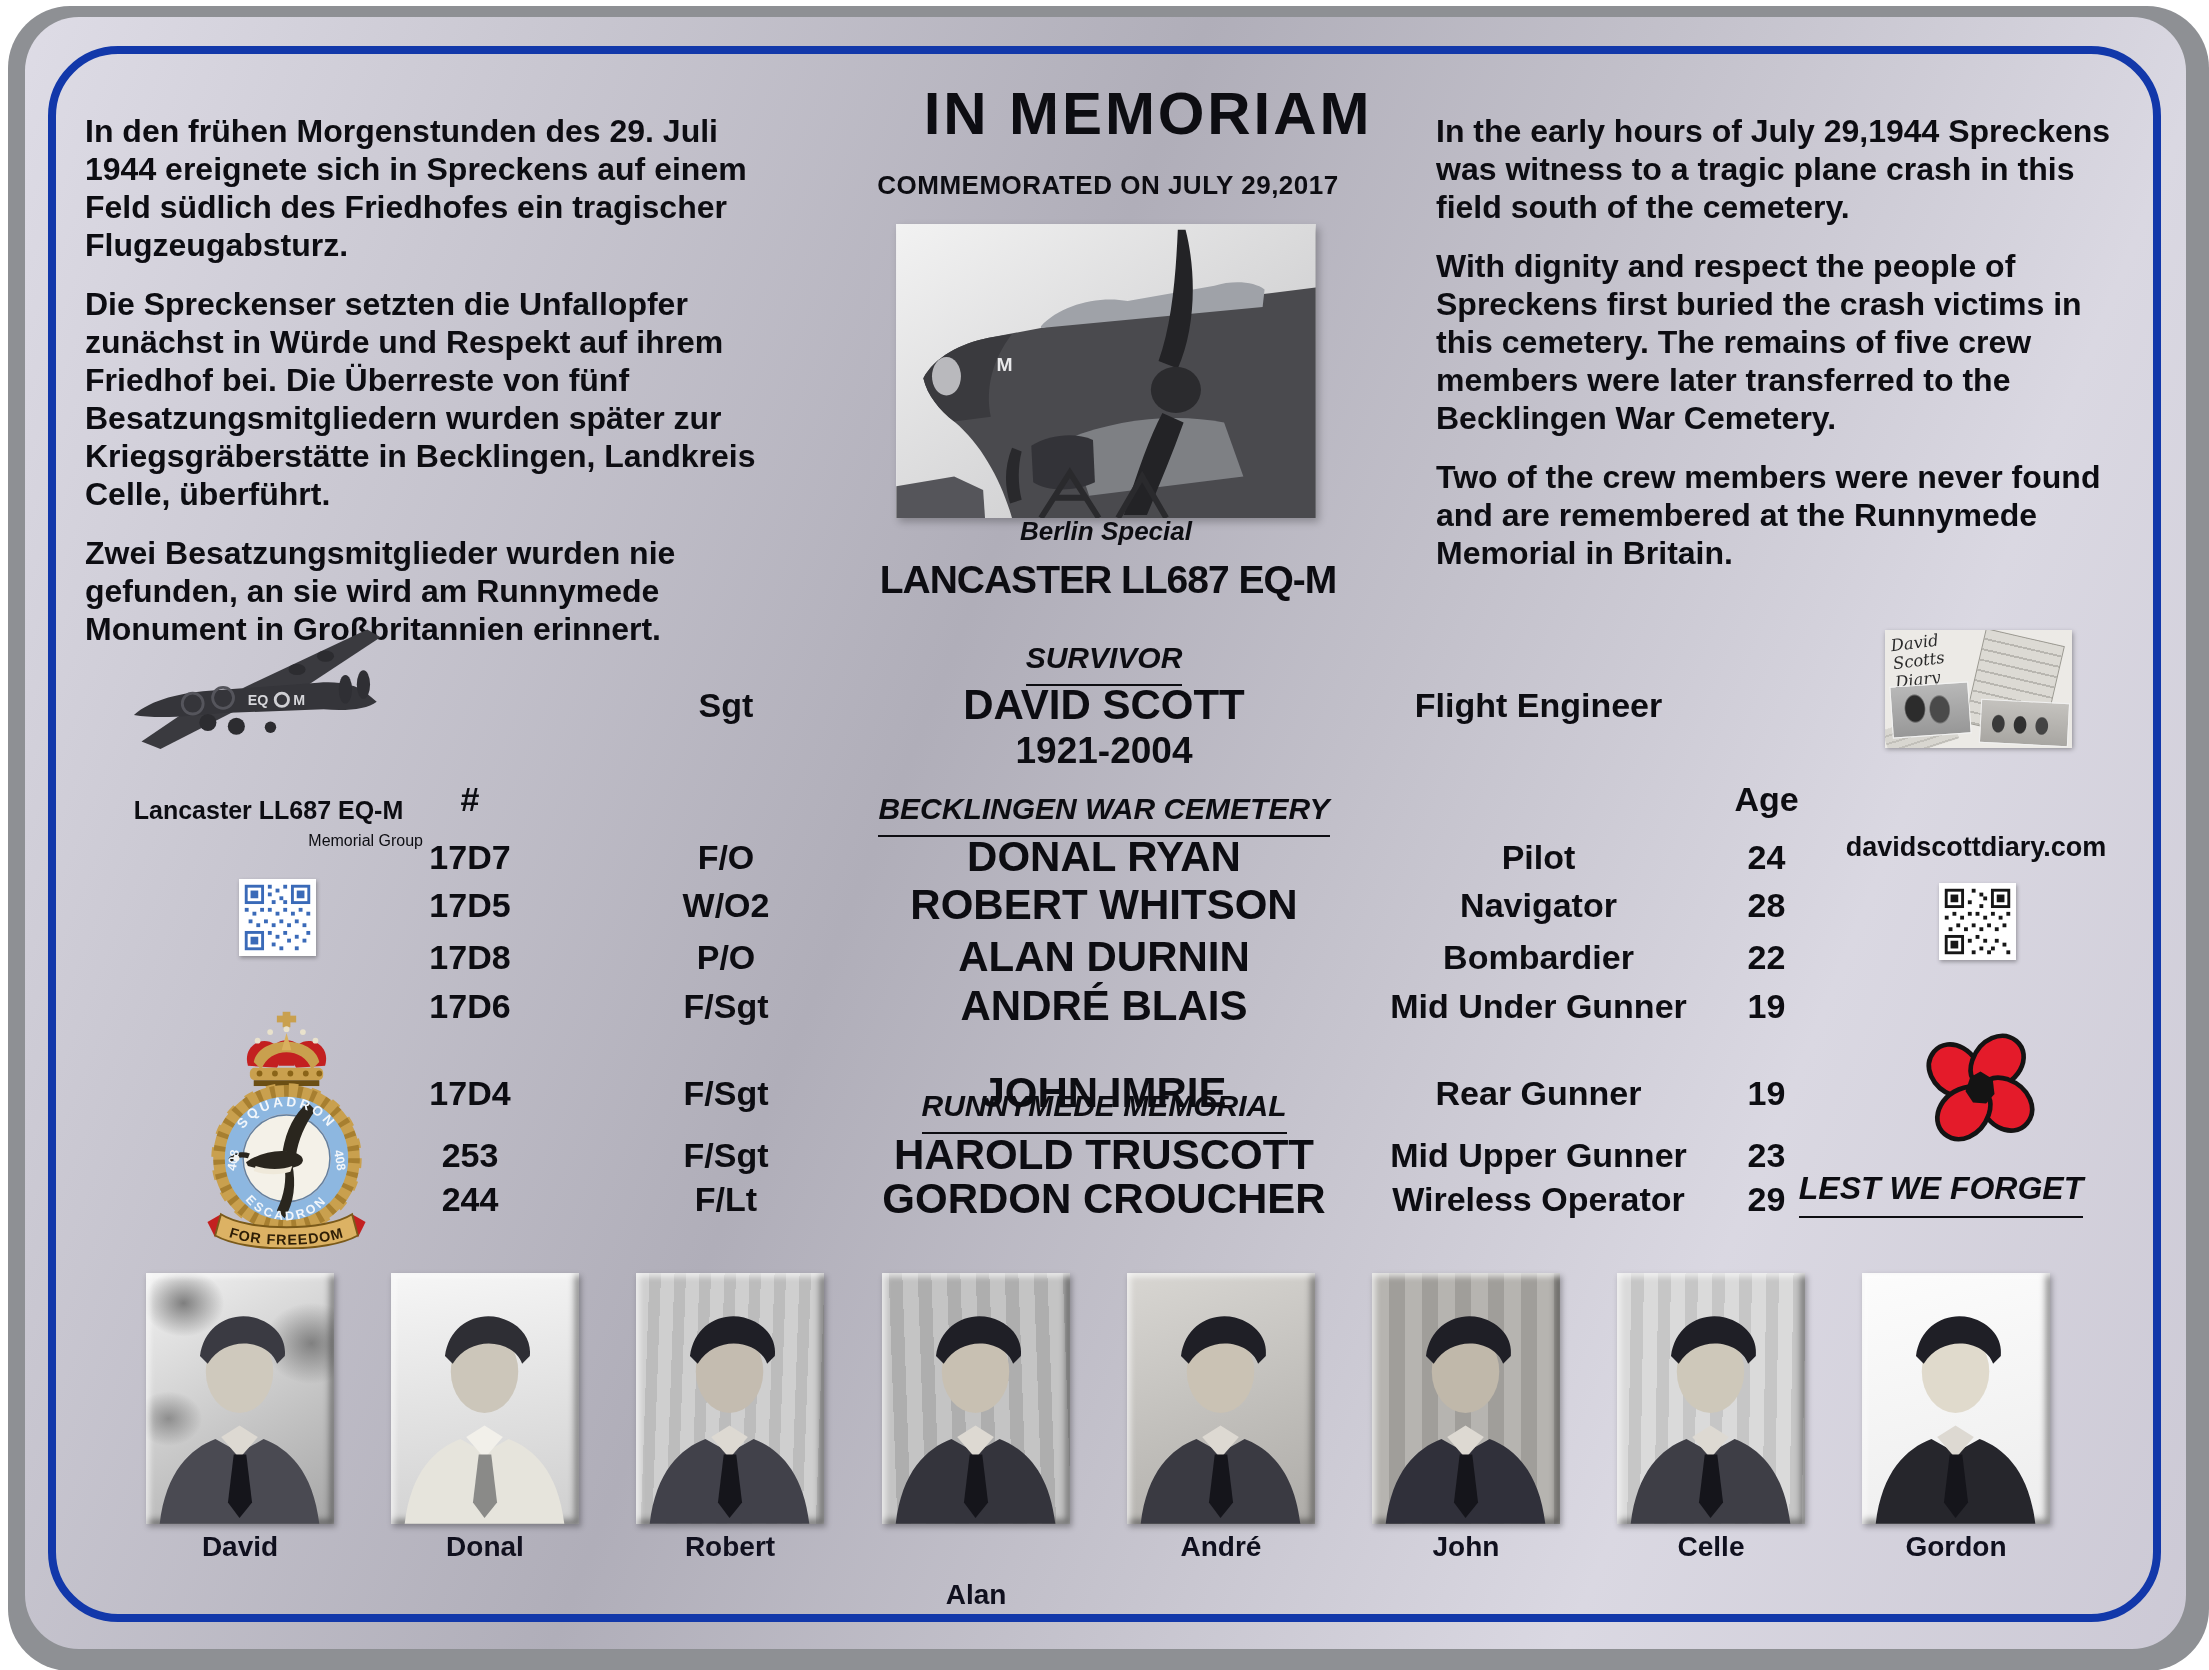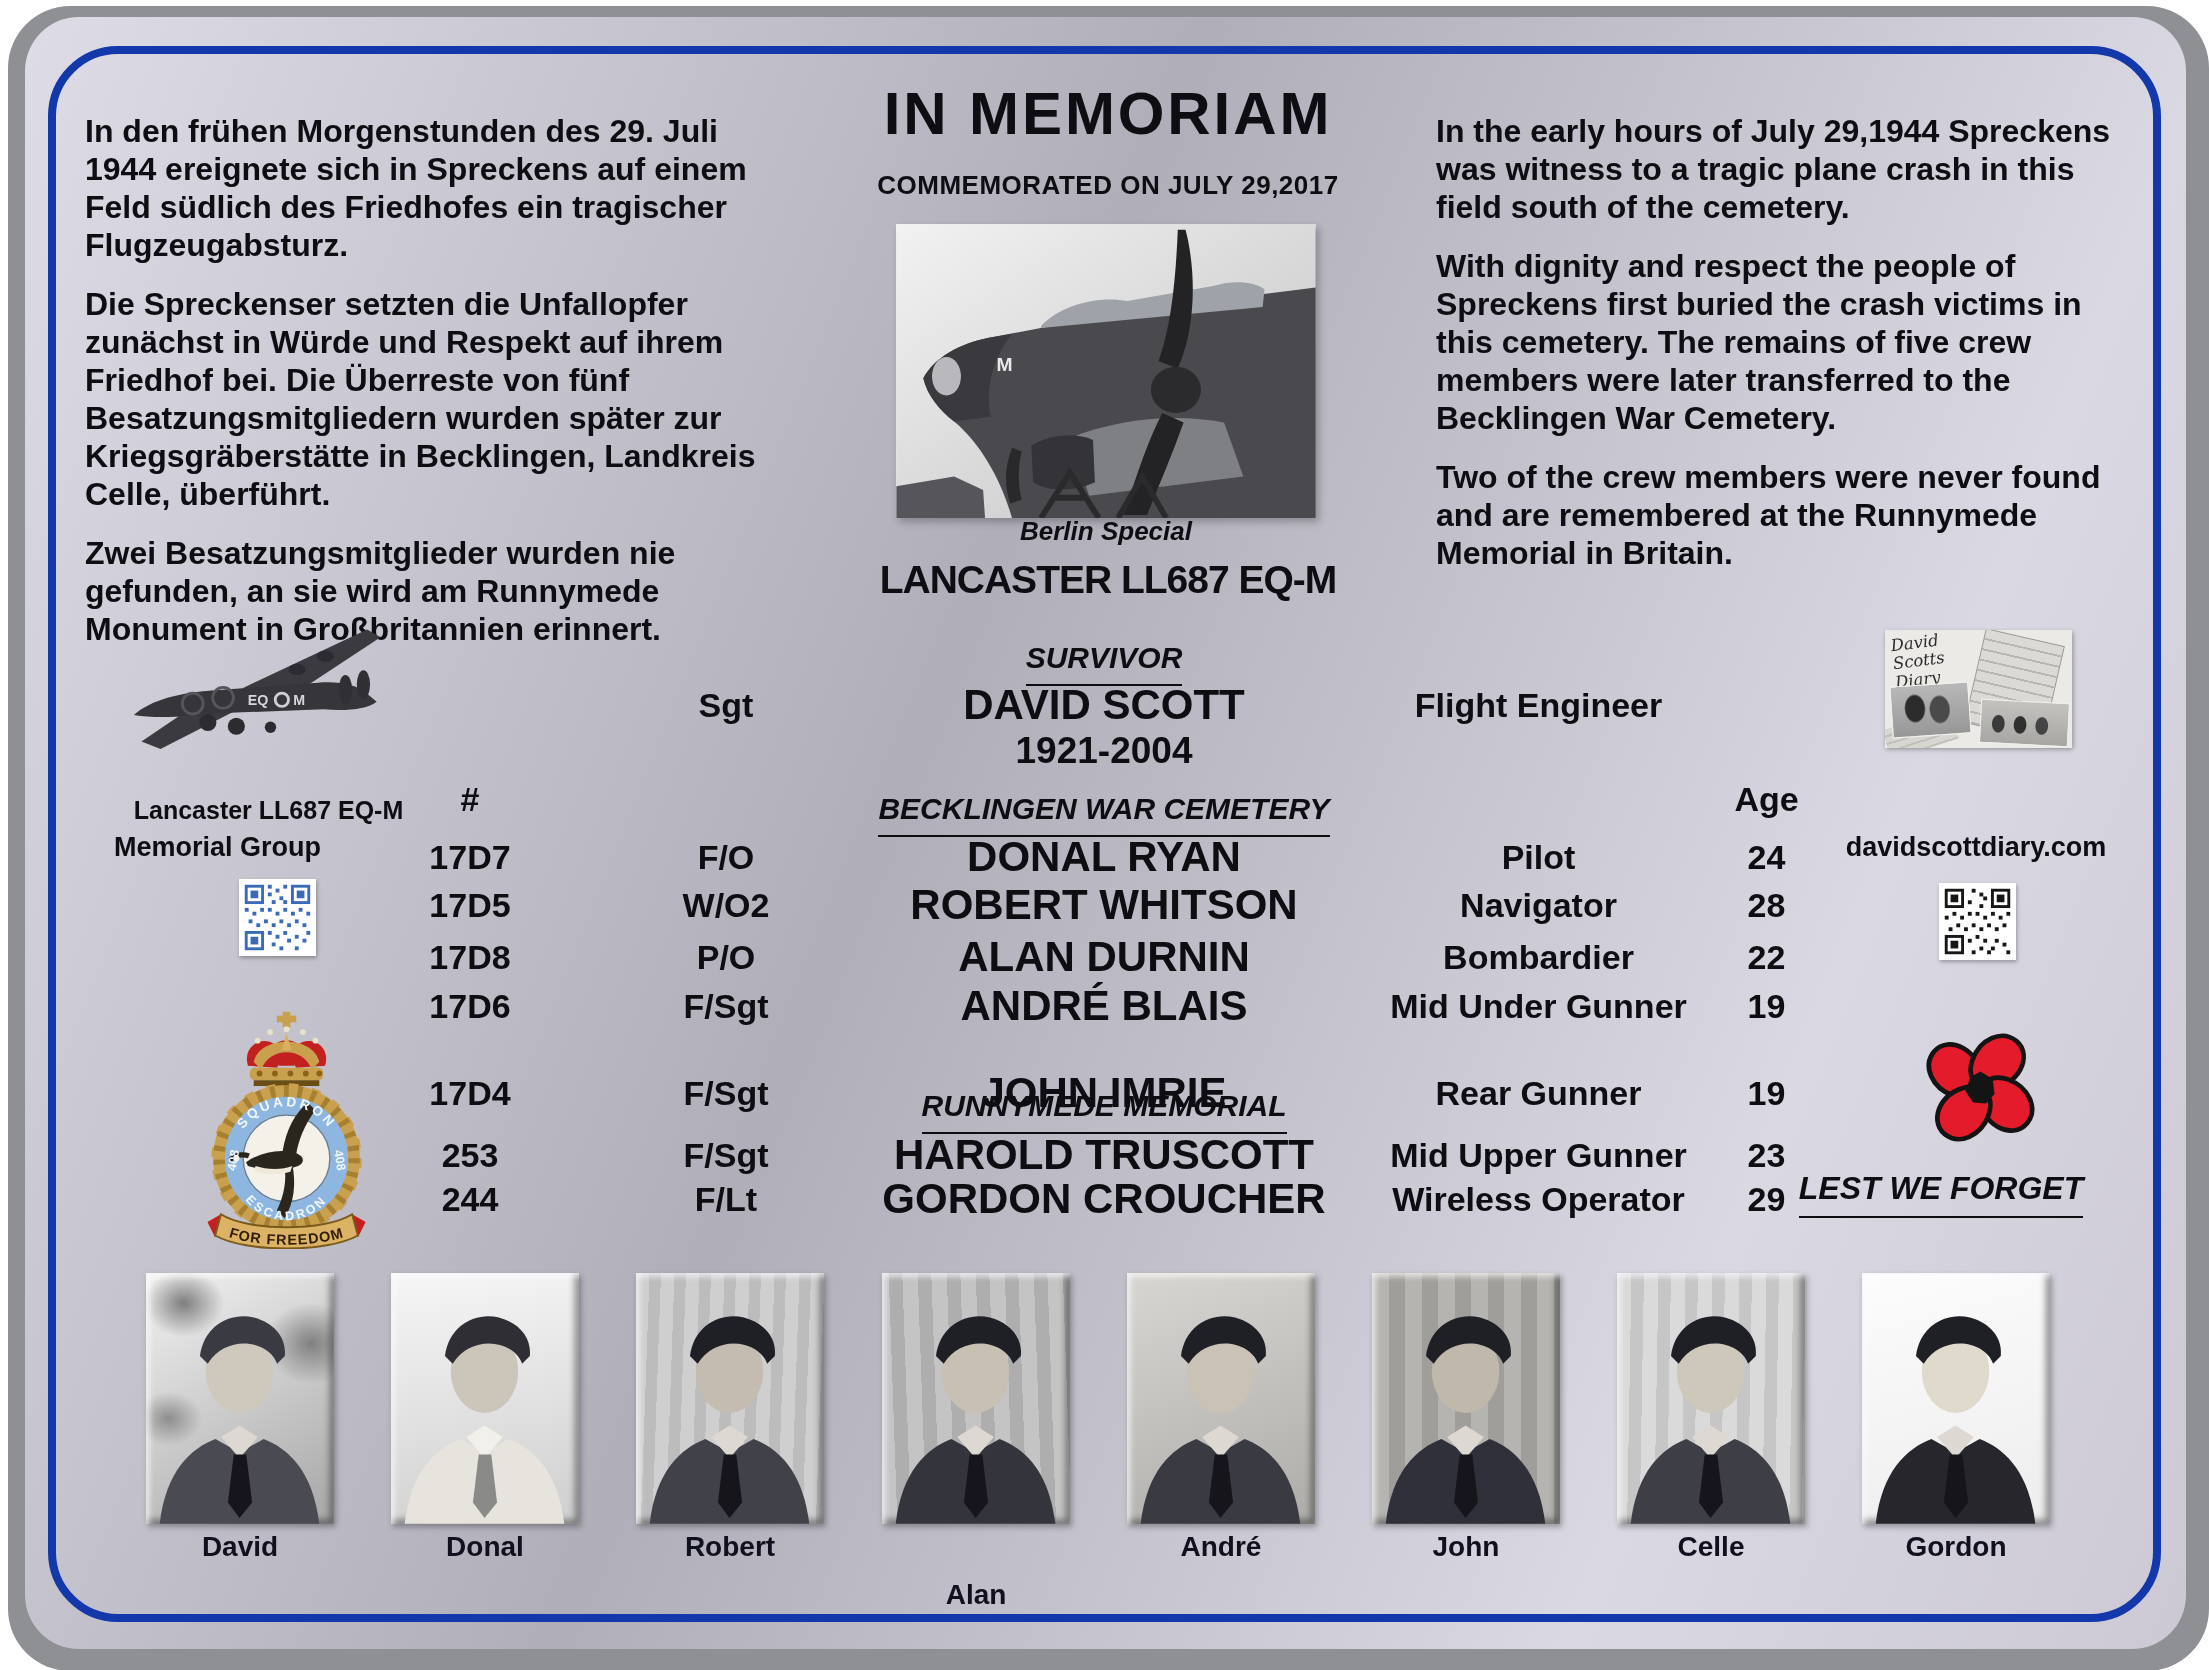"IN MEMORIAM" .title { left: 828px -> 868px }
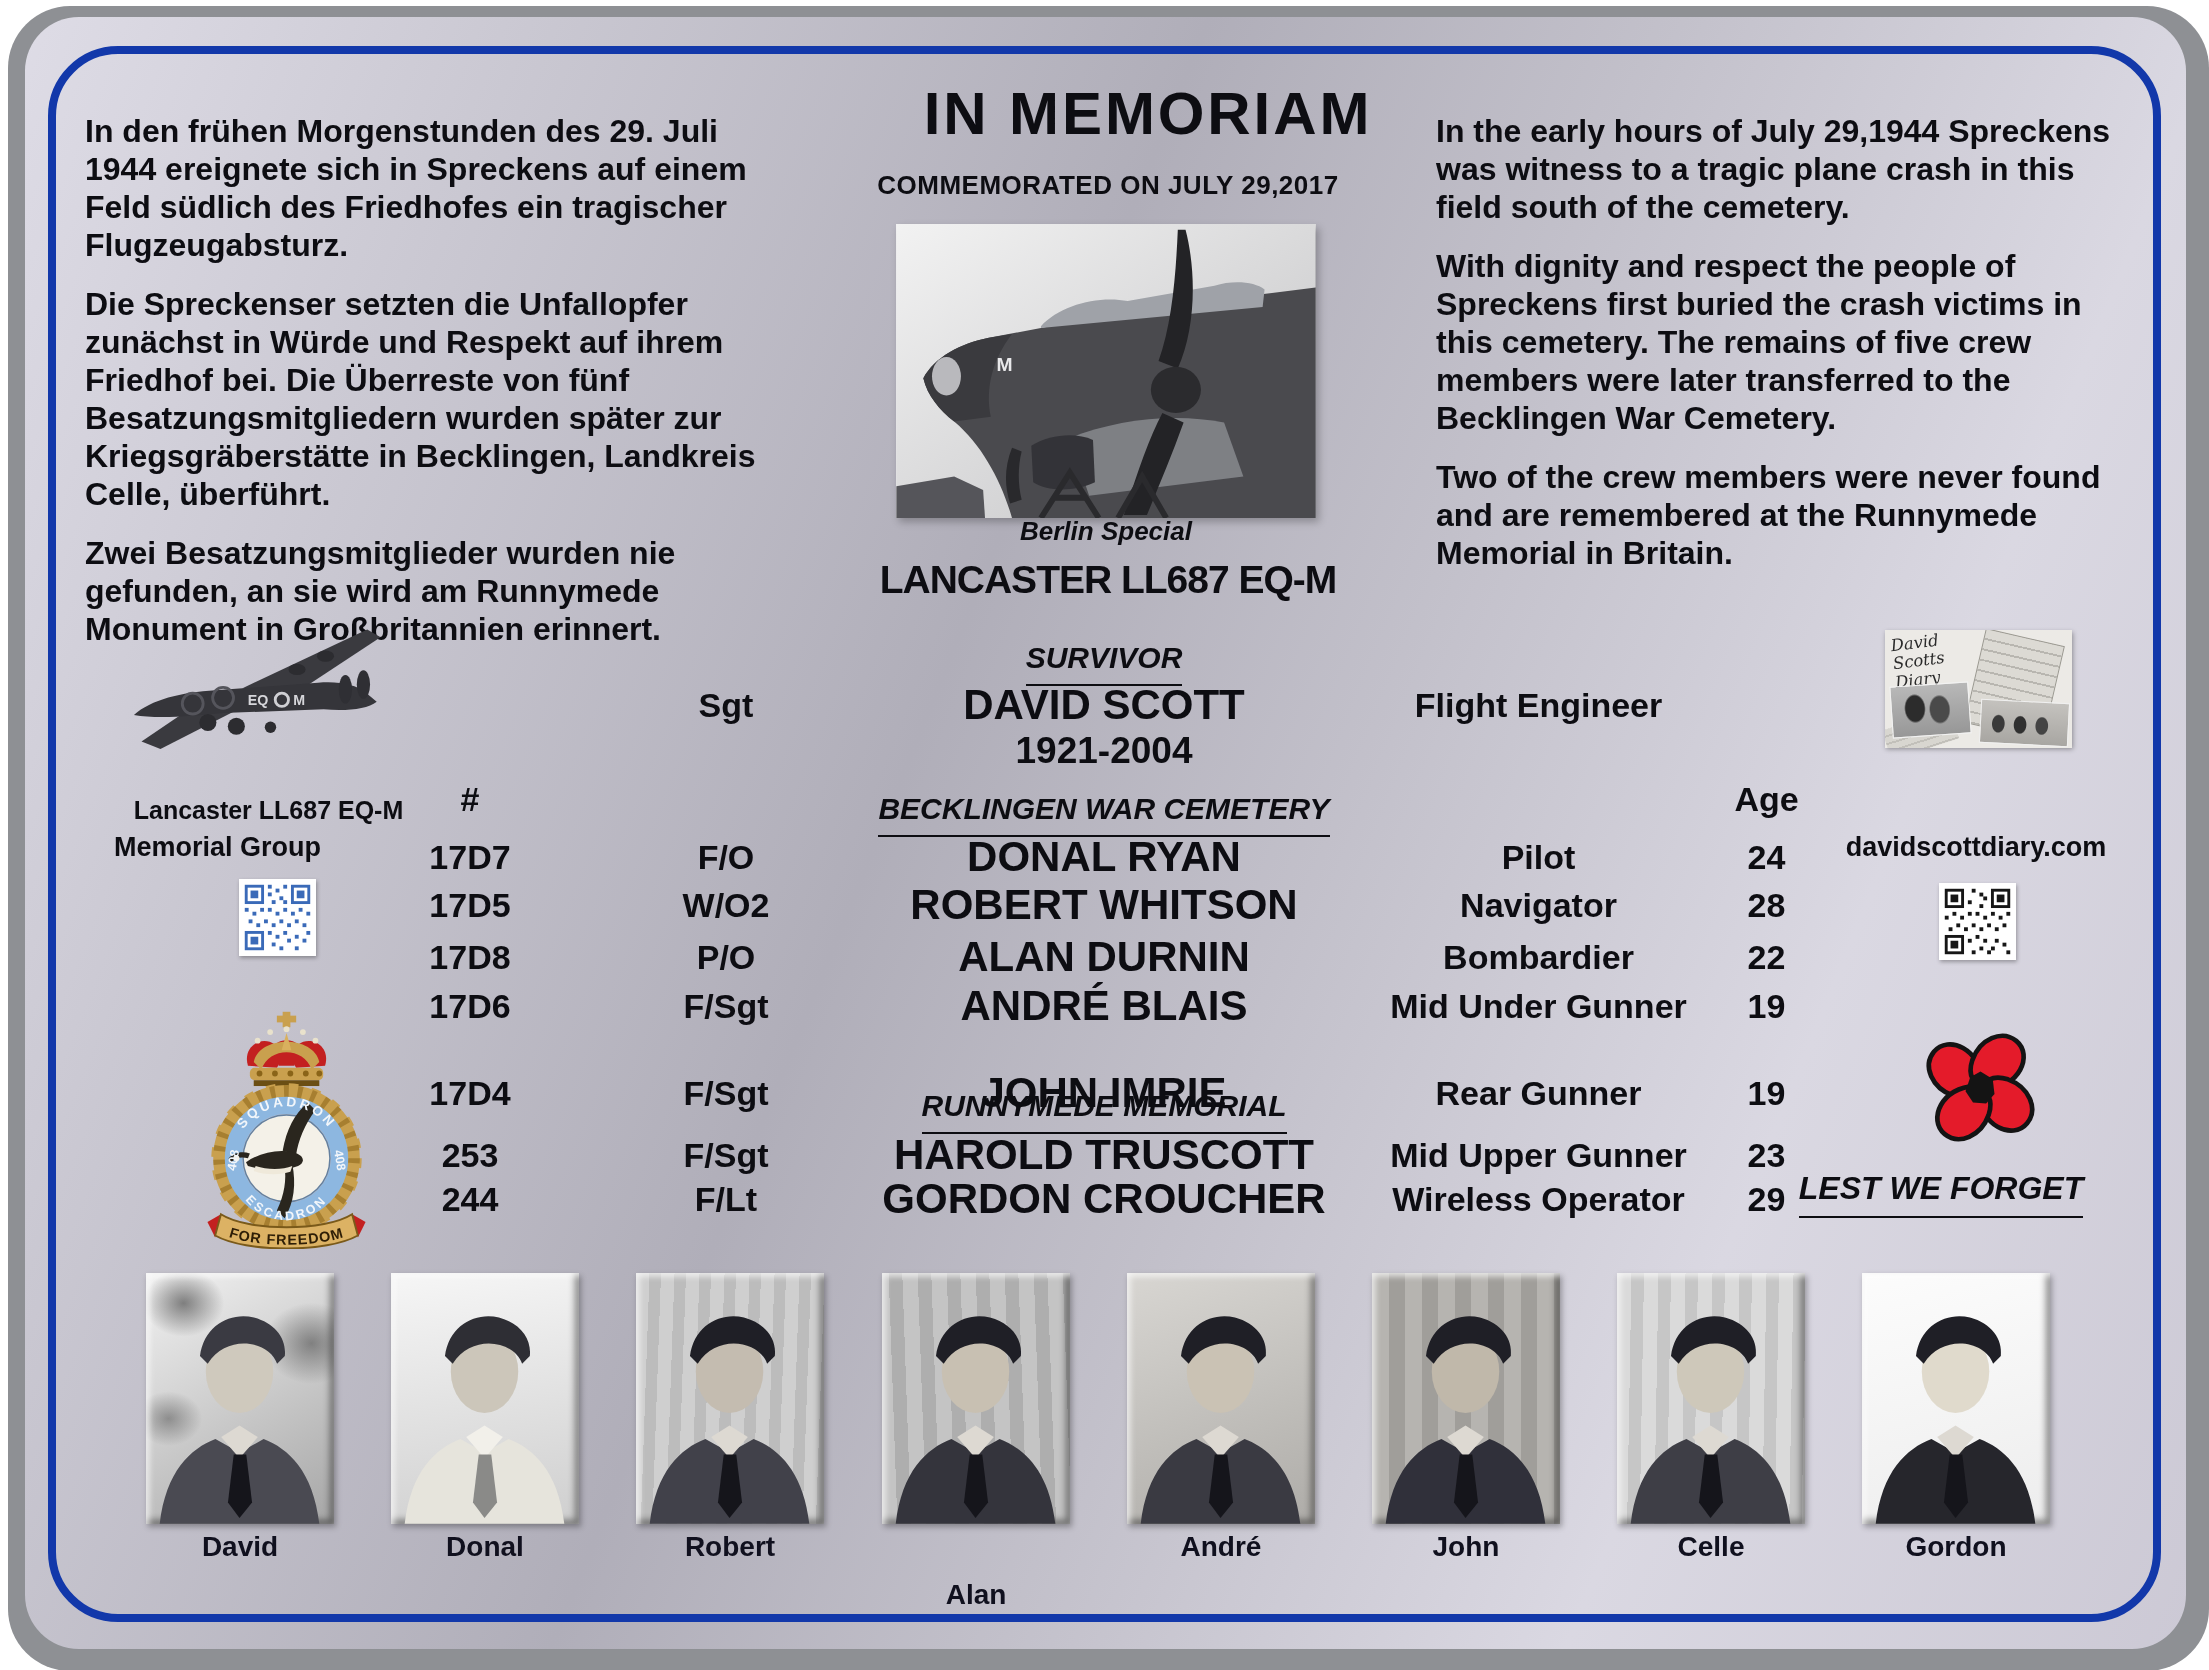"Memorial Group" .left-label2 { font-size: 27px -> 16px; font-weight: bold -> normal; text-align: left -> right }
